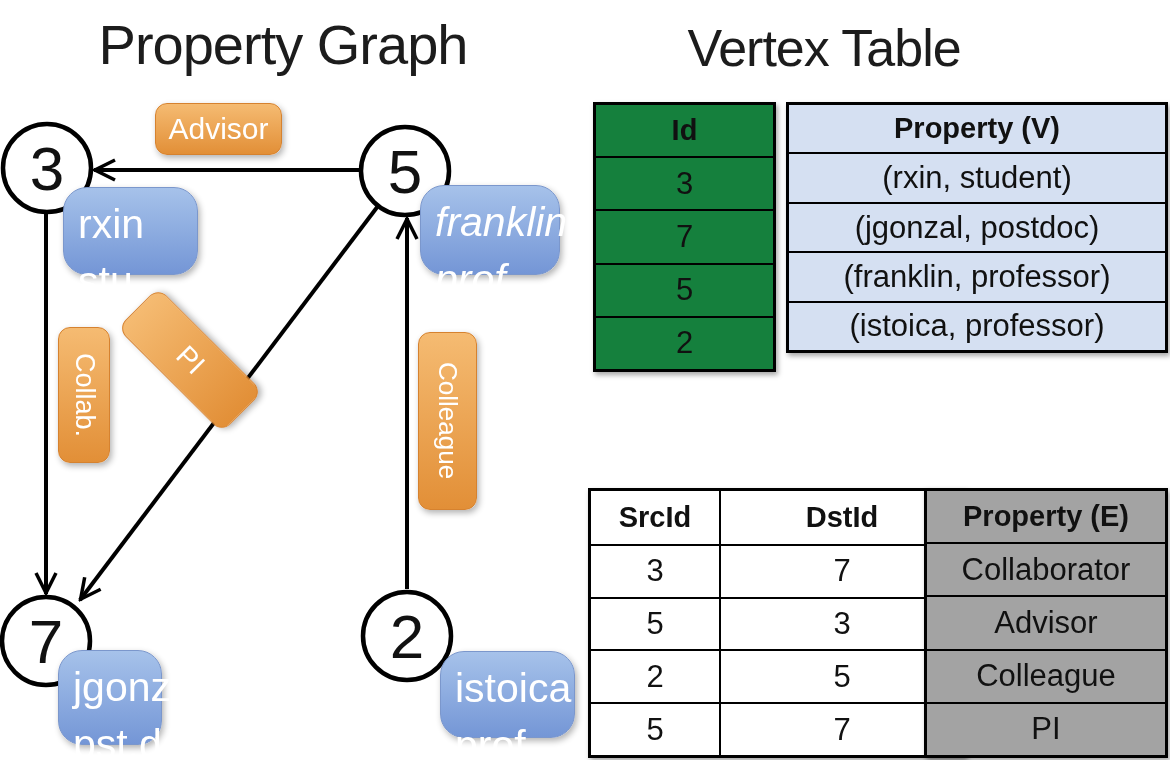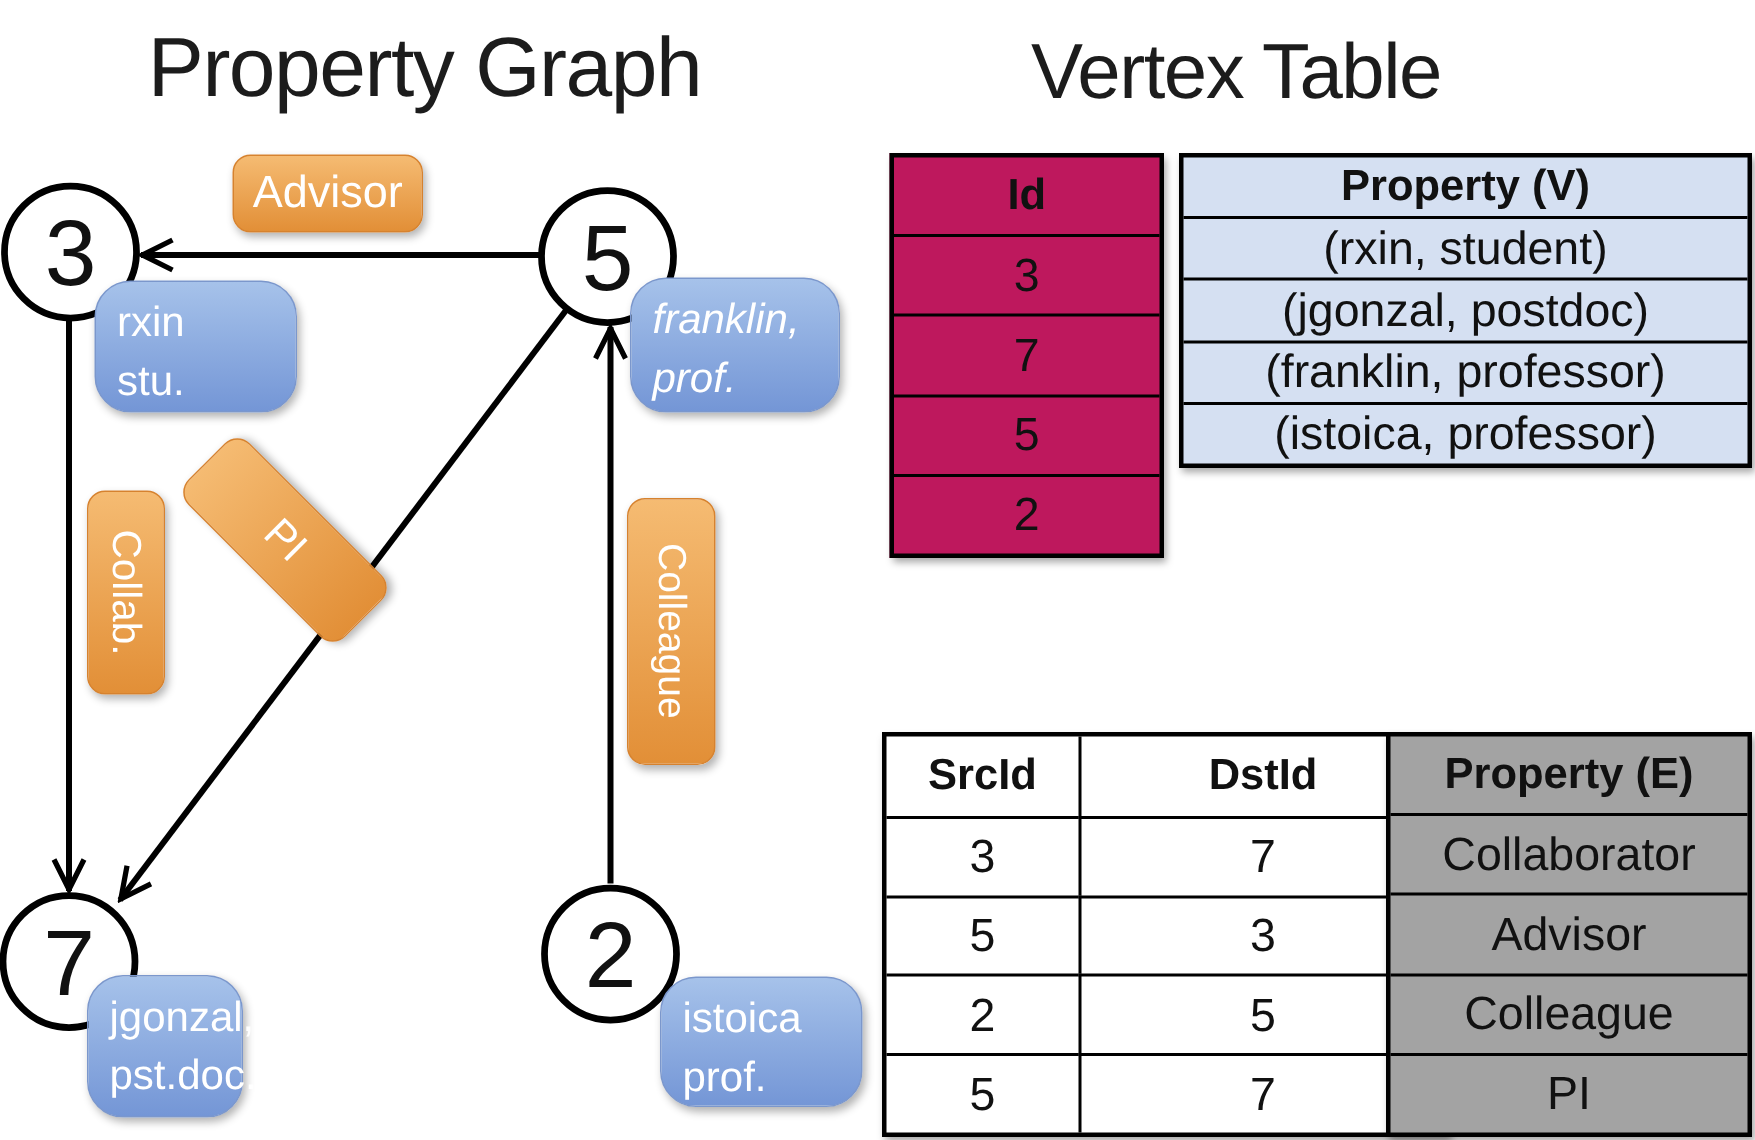"Id" #vt-id { background: #be185d -> #15803d }
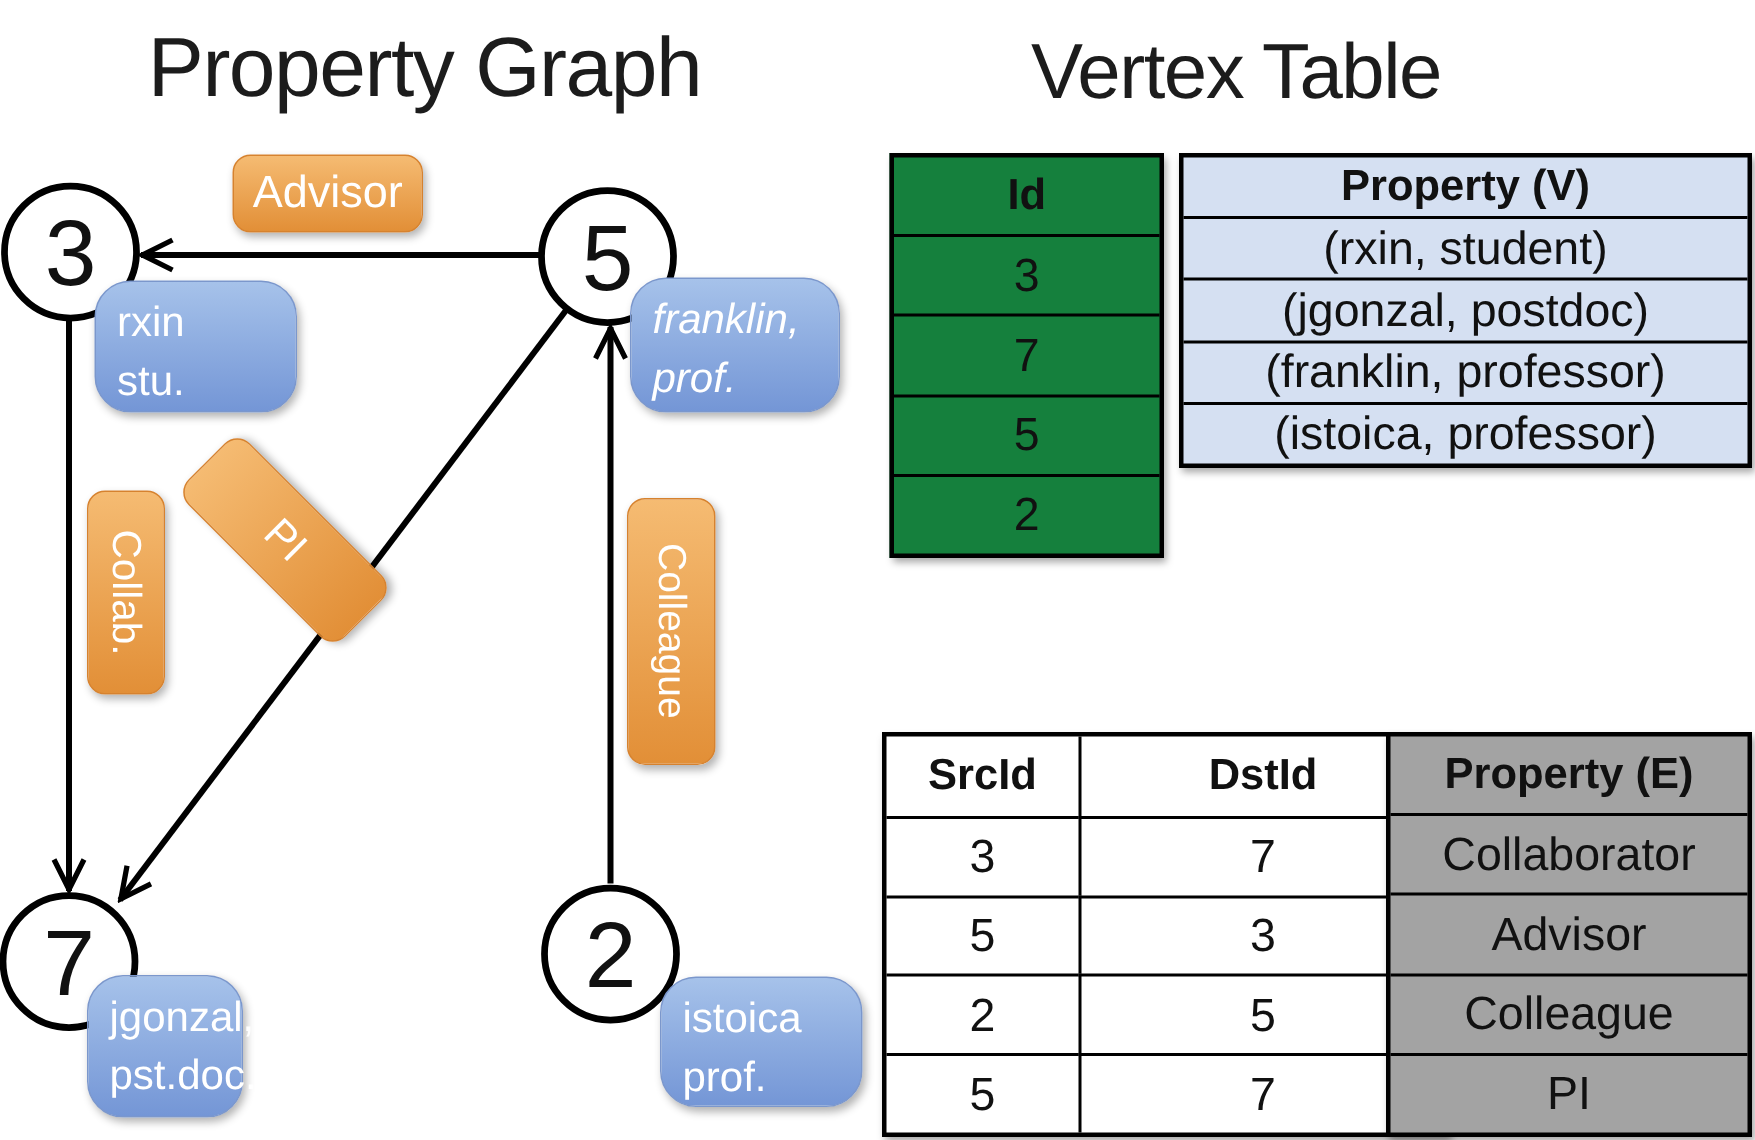"Property (V)" #vt-prop { height: 210px -> 251px }
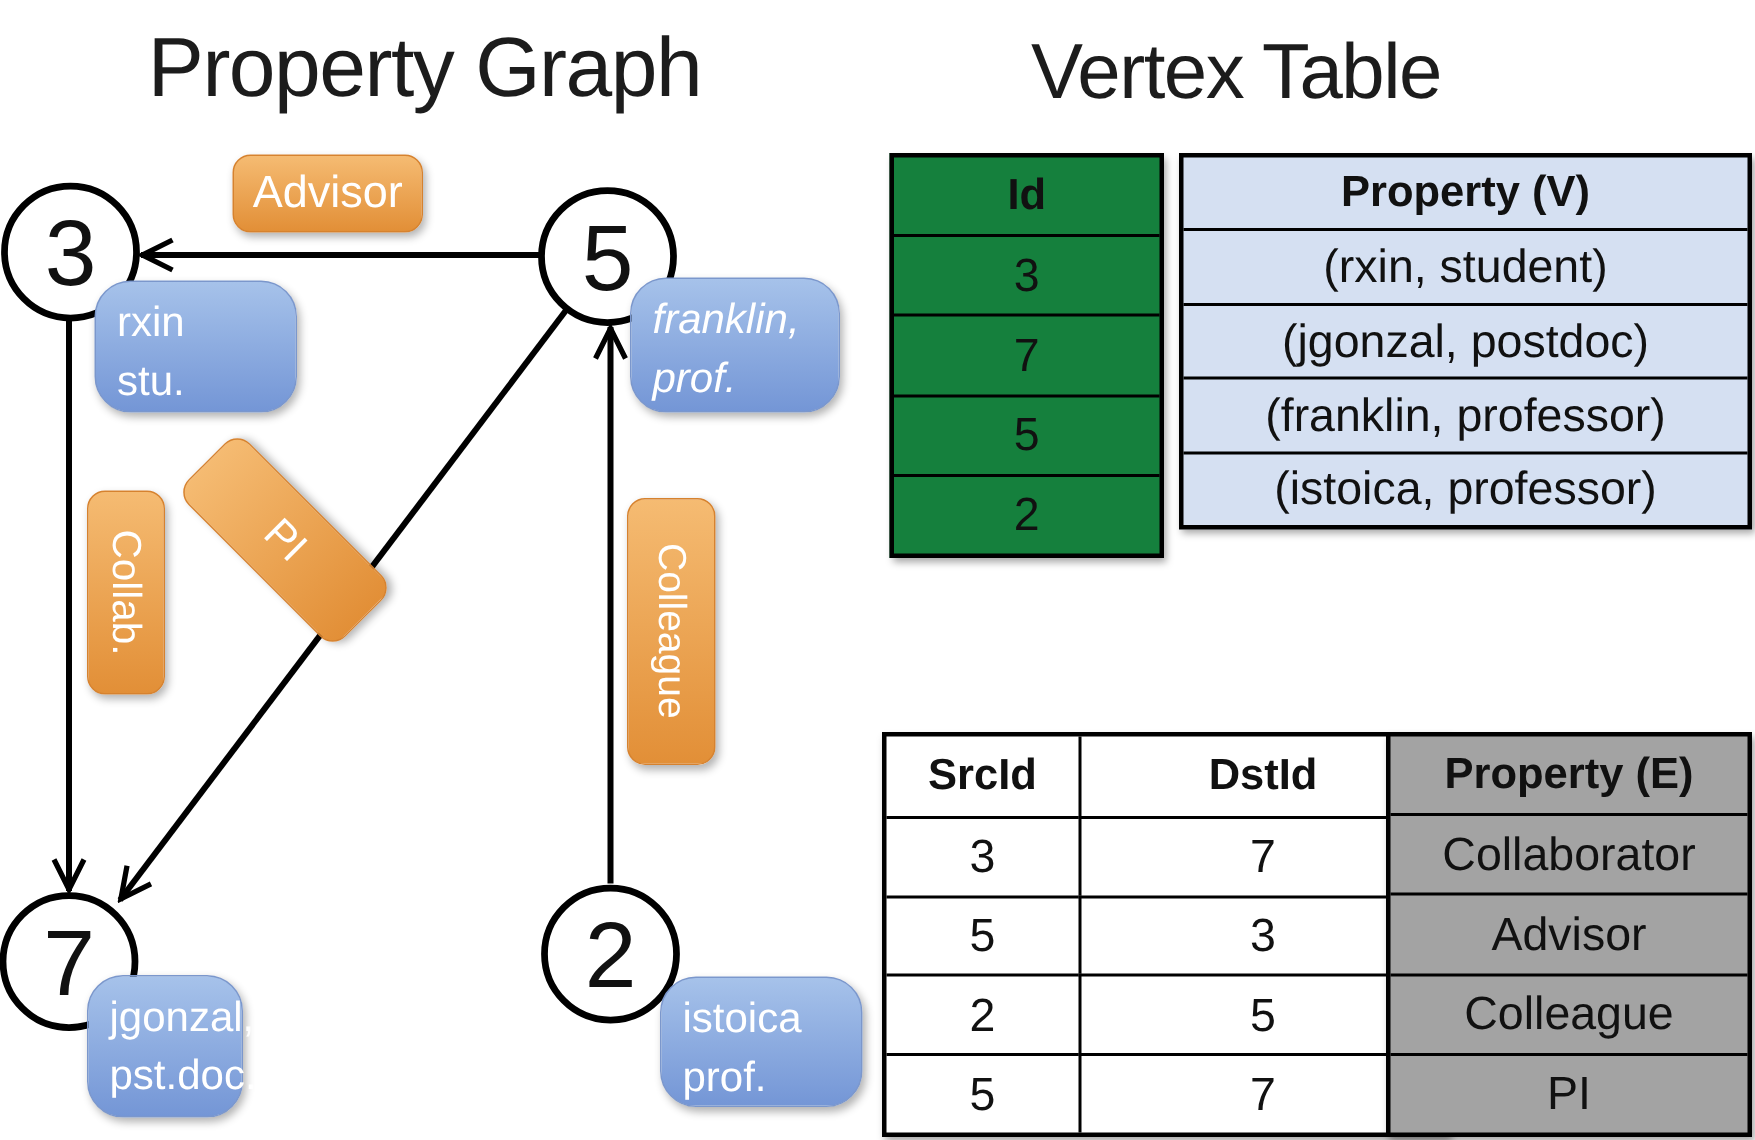"rxin" .vbox { font-size: 28px -> 41px }
